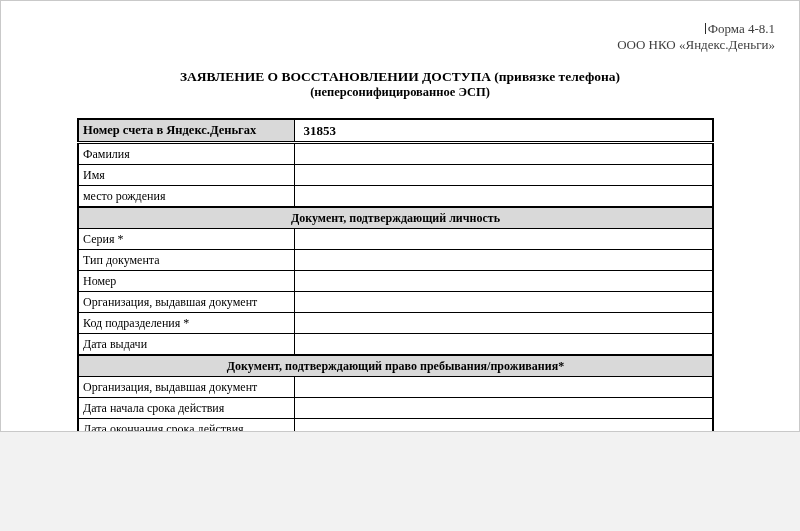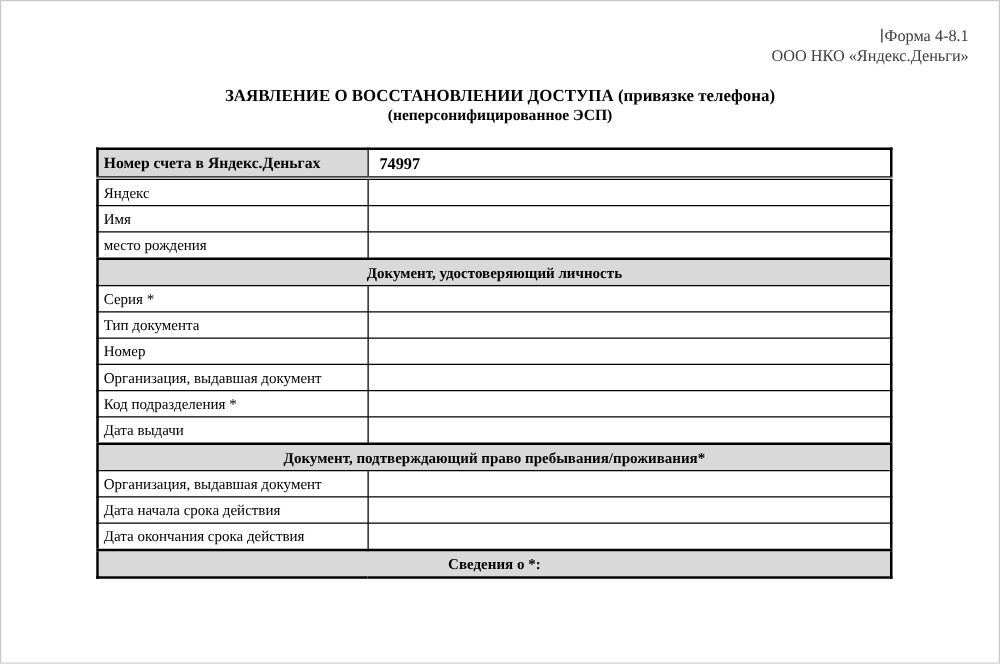"Форма 4-8.1" .page { height: 531px -> 432px }
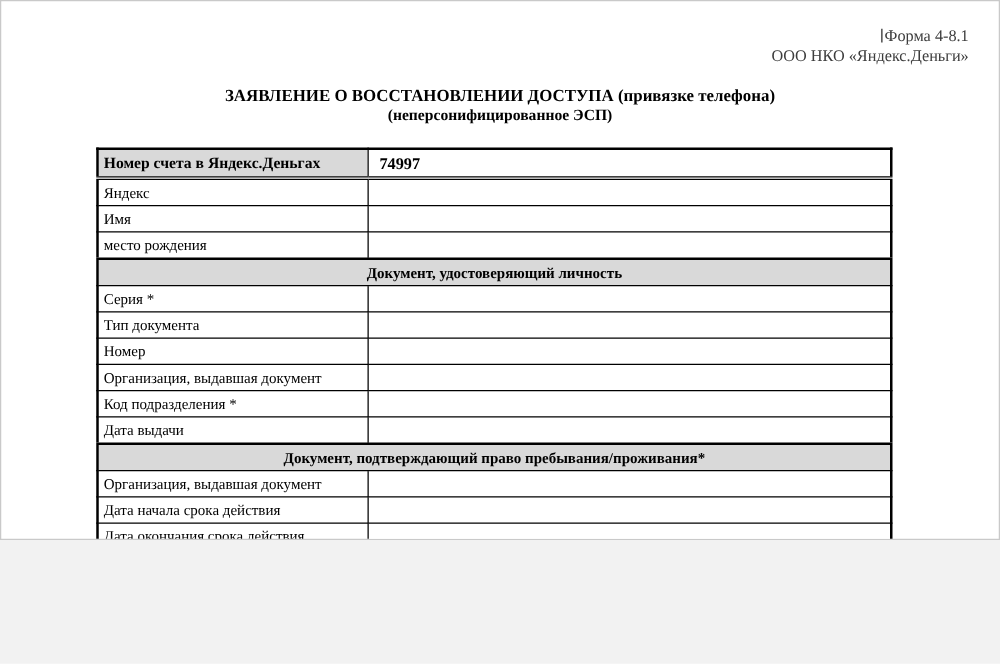"74997" td.value-cell { text: 74997 -> 31853 }
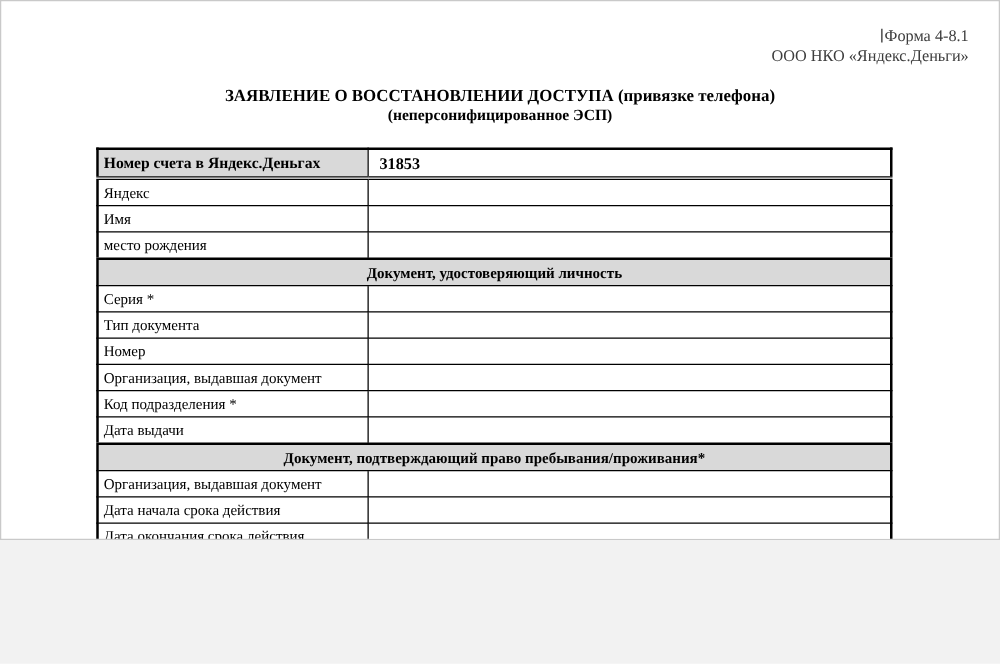"Яндекс" td.label-cell { text: Яндекс -> Фамилия }
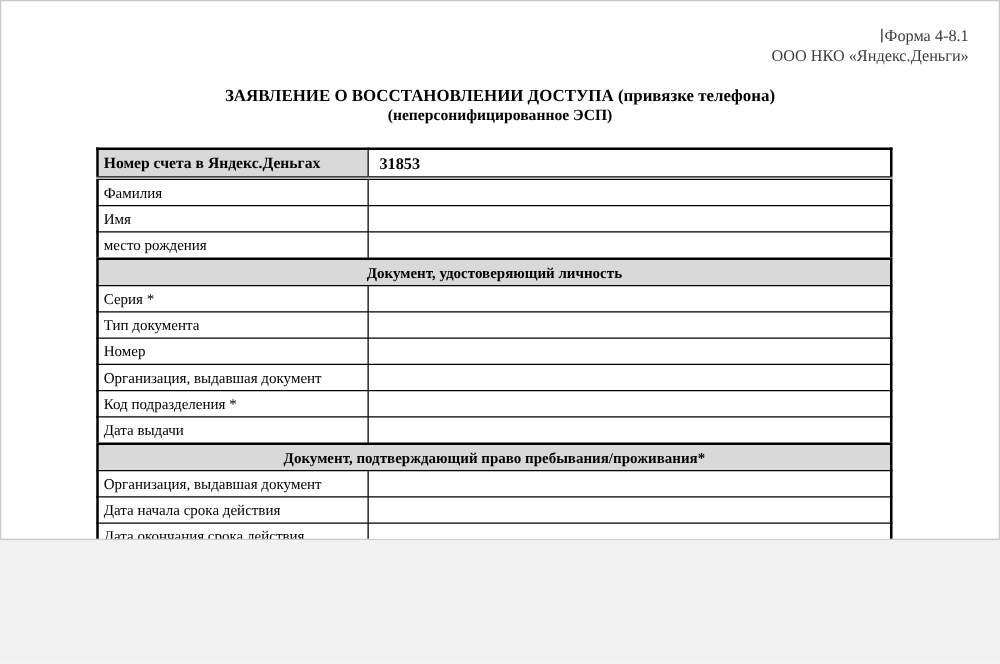"Документ, удостоверяющий личность" td { text: удостоверяющий -> подтверждающий }
